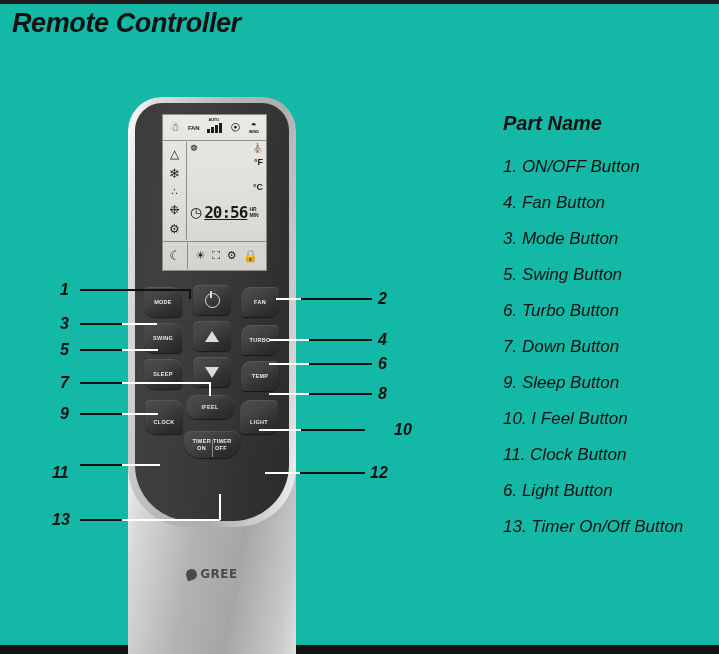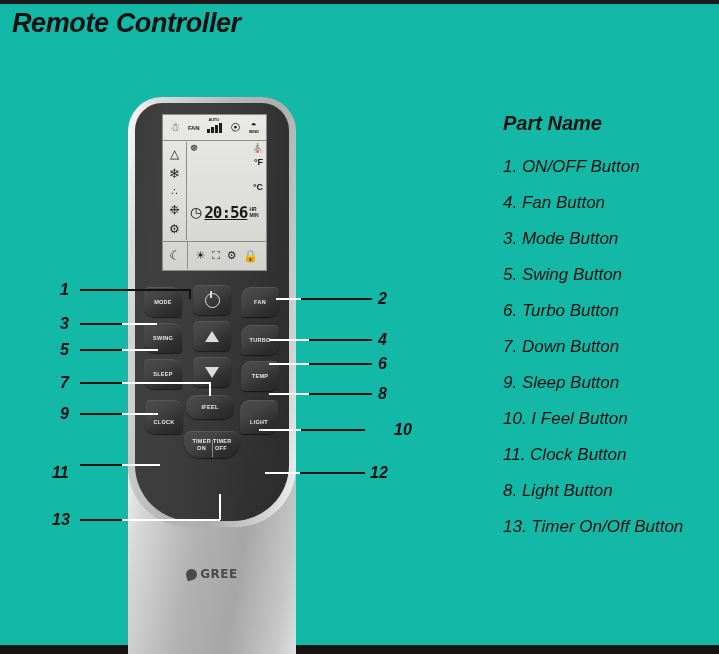"8. Light Button" div.part-item { text: 8 -> 6 }
